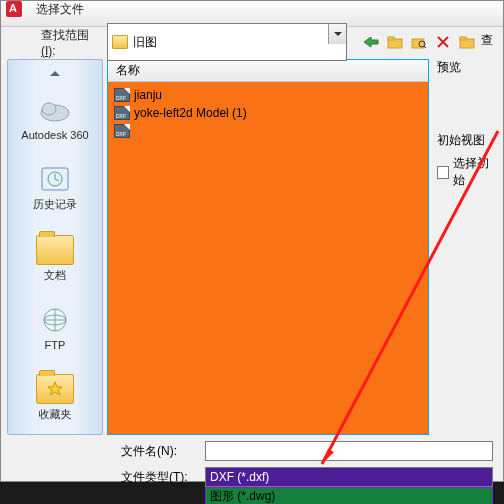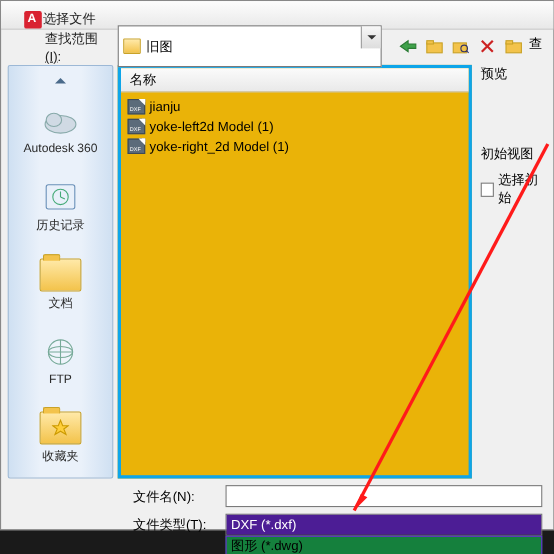"选择文件" .titlebar { align-items: flex-end -> flex-start; gap: 1px -> 14px; padding: 0 21px -> 0 5px }
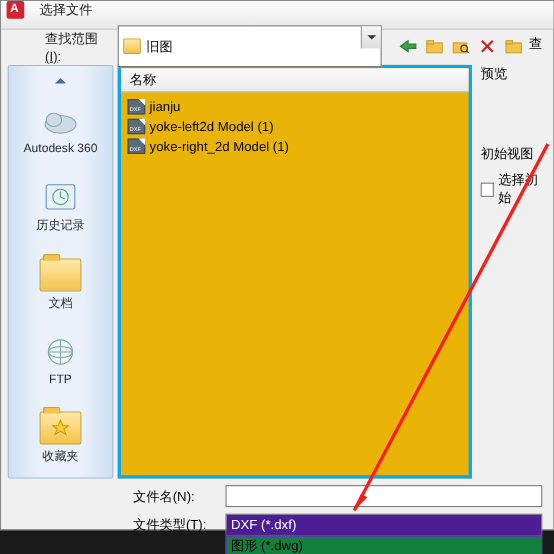"名称" .filelist { background: #eab308 -> #f97316; border: 3px solid #0ea5e9 -> 1px solid #0ea5e9 }
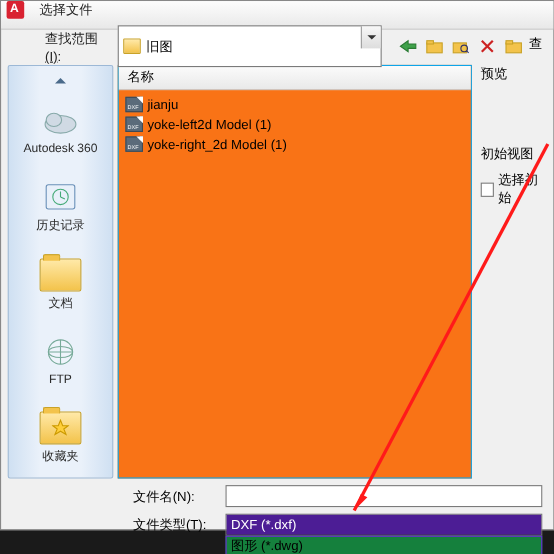"yoke-right_2d Model (1)" span { html: <span>yoke-right_2d Model (1)</span> -> none }
